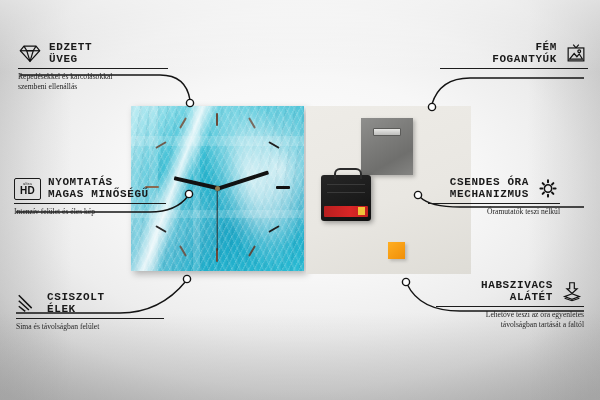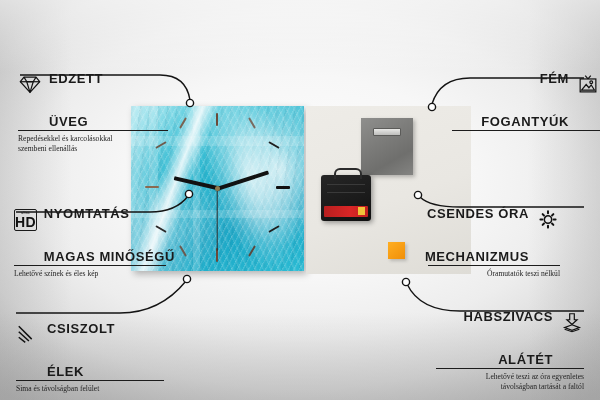"EDZETT" .co-title { font-family: Liberation Sans, sans-serif -> Liberation Mono, monospace; font-size: 13px -> 11px; margin-top: 31px -> none }
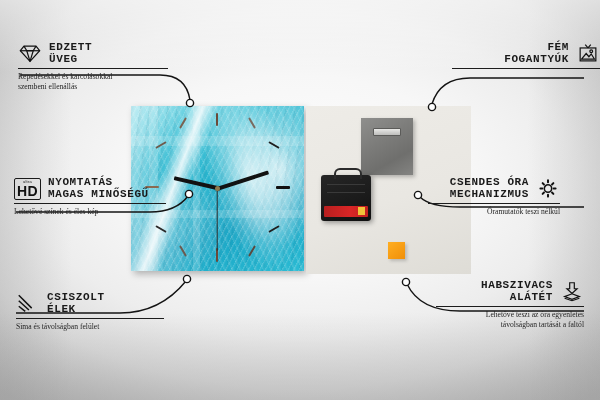"FÉM" div.callout { left: 452px -> 440px }
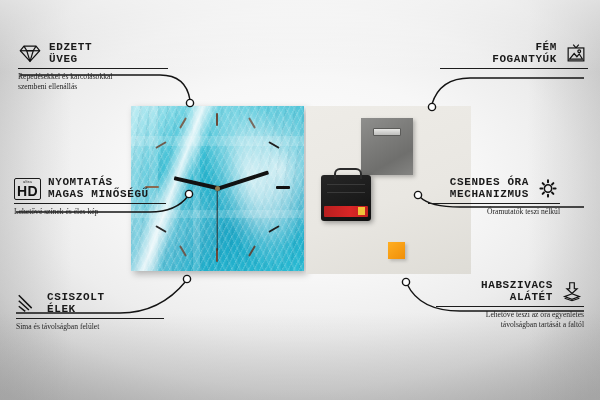"HD" .hd-badge .h { font-size: 14px -> 10px }
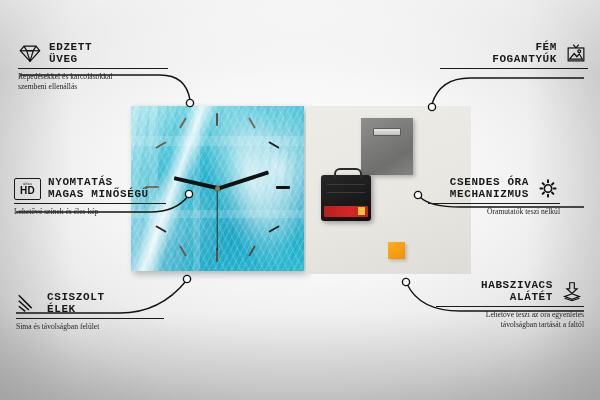"Lehetővé színek és éles kép" div.co-sub { text: Lehetővé színek -> Intenzív felület }
